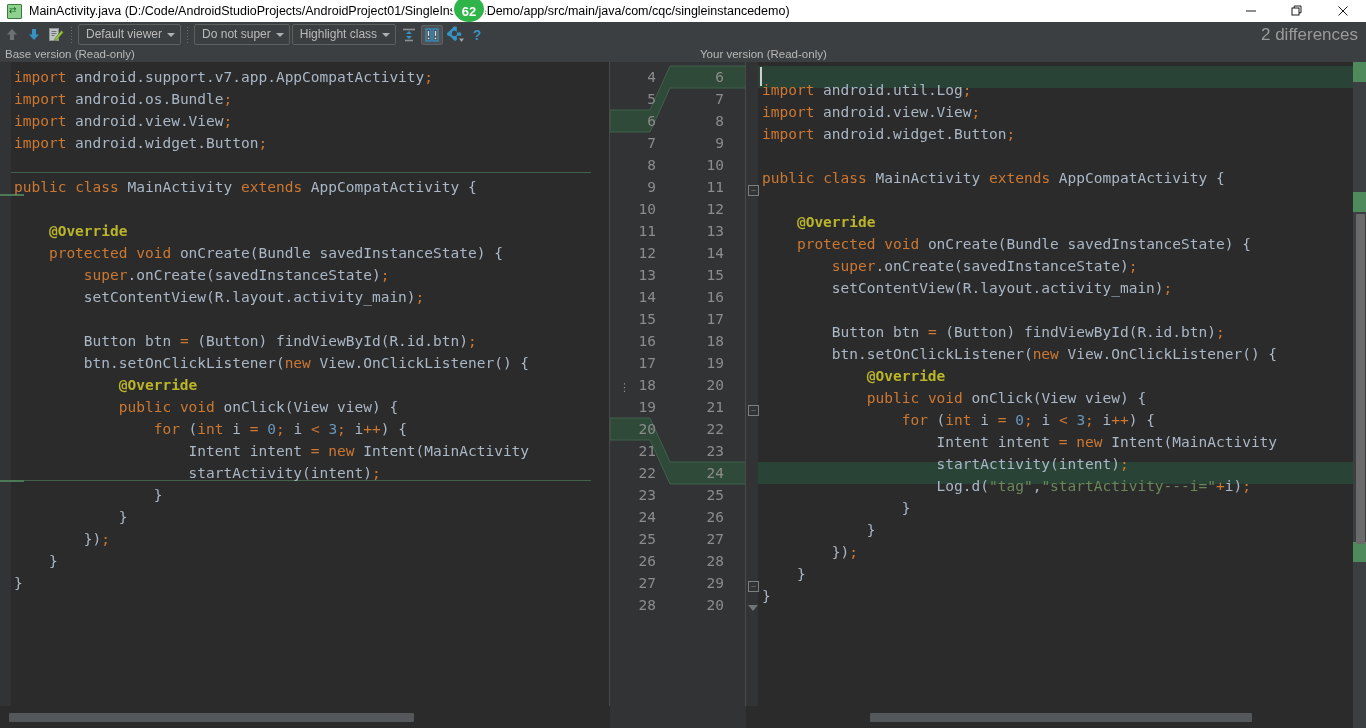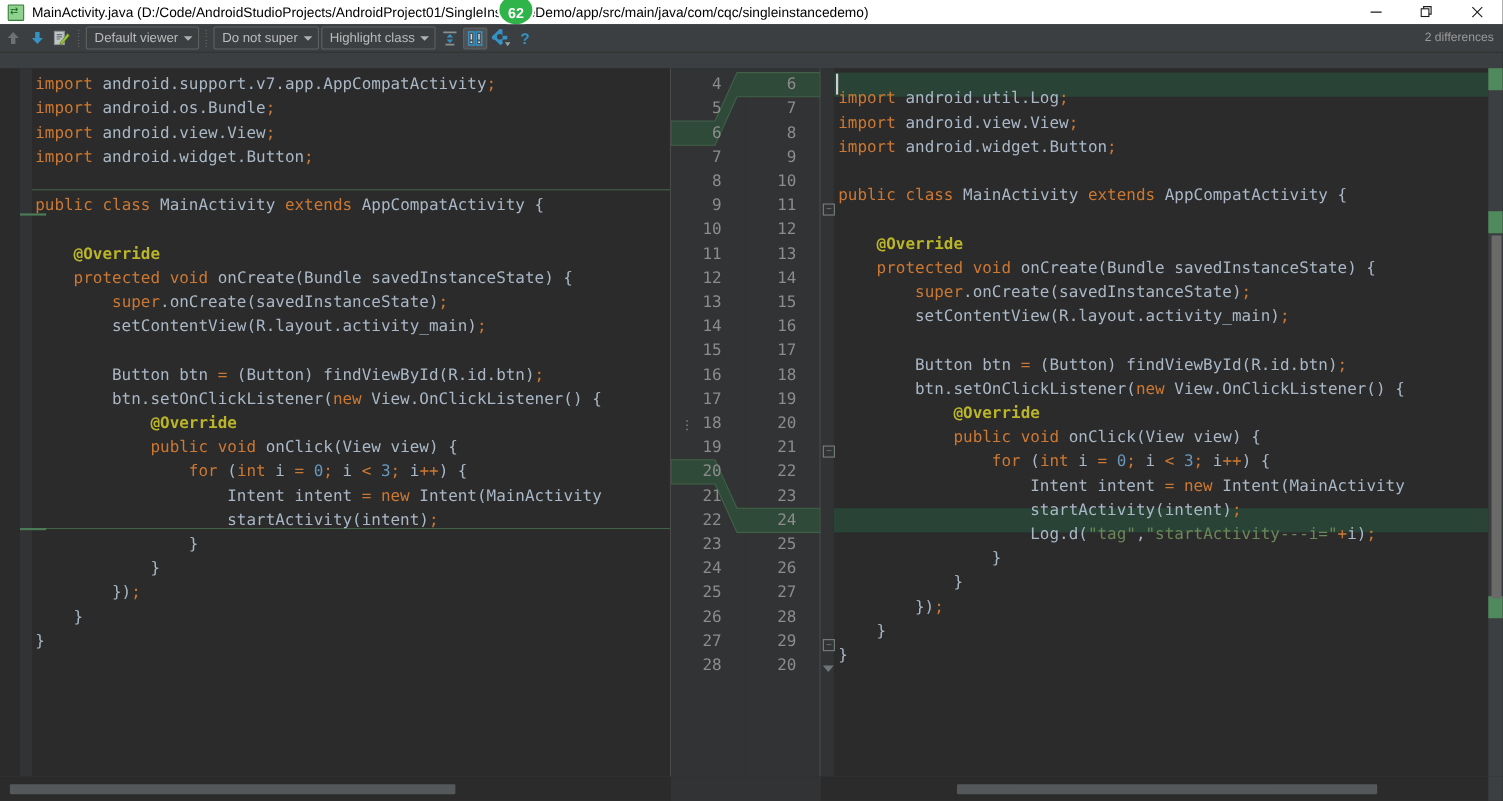"2 differences" .diffcount { font-size: 11px -> 17px }
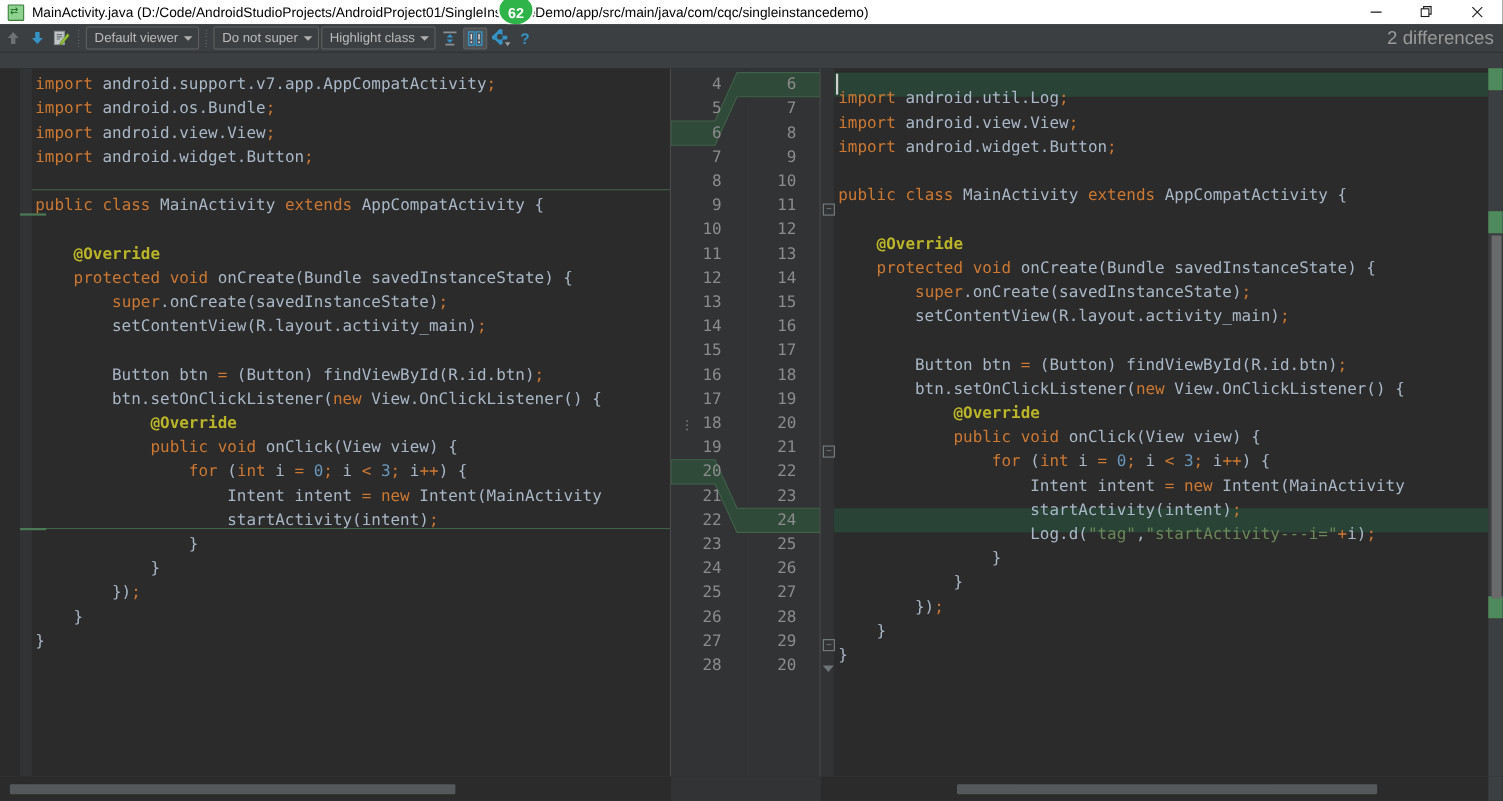"Base version (Read-only)" div.vheaders { html: none -> <div> <div>Base version (Read-only)</div> <div>Your version (Read-only)</div> </div> }
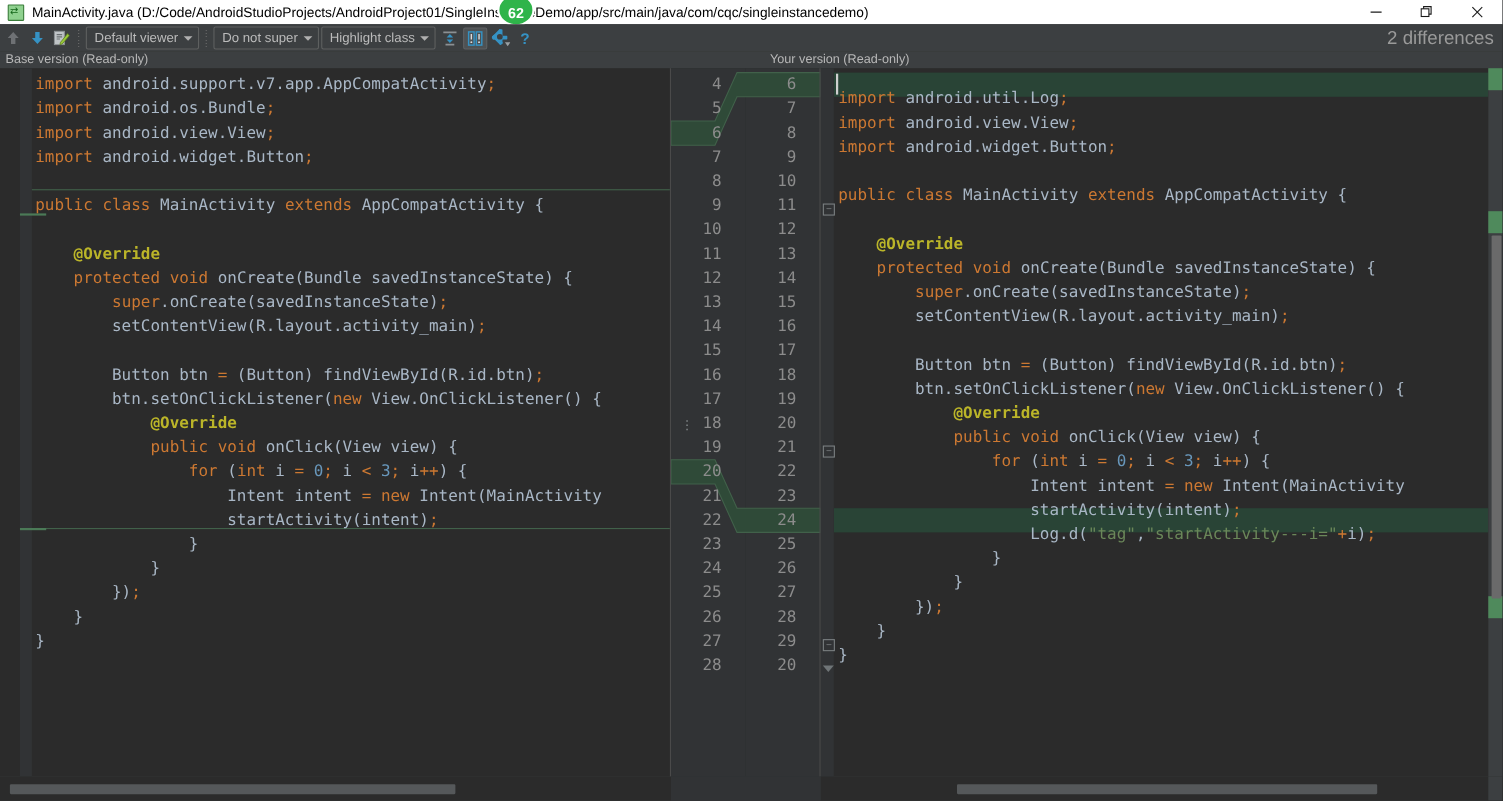"import android.support.v7.app.AppCompatActivity;" .pane.left { left: 18px -> 0 }
